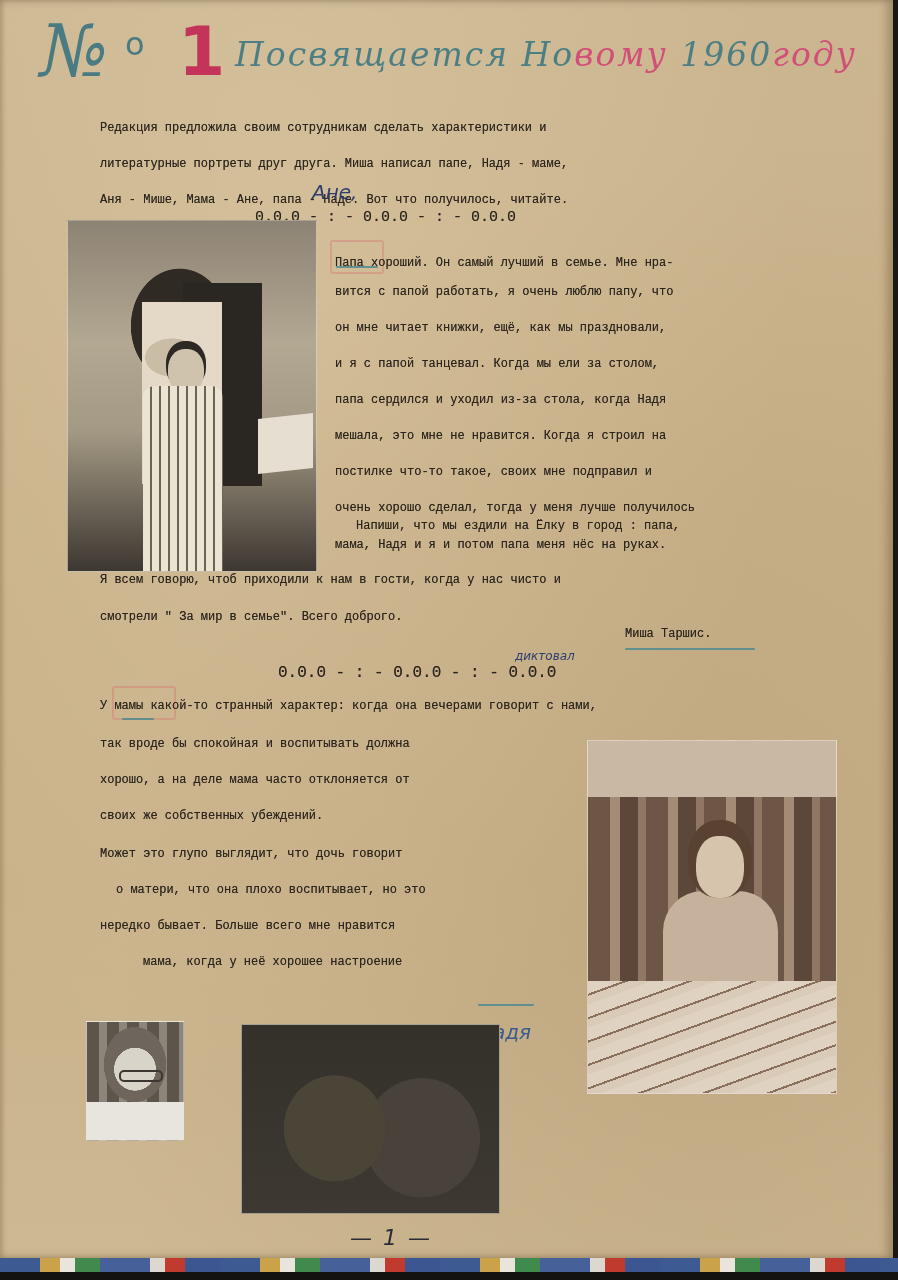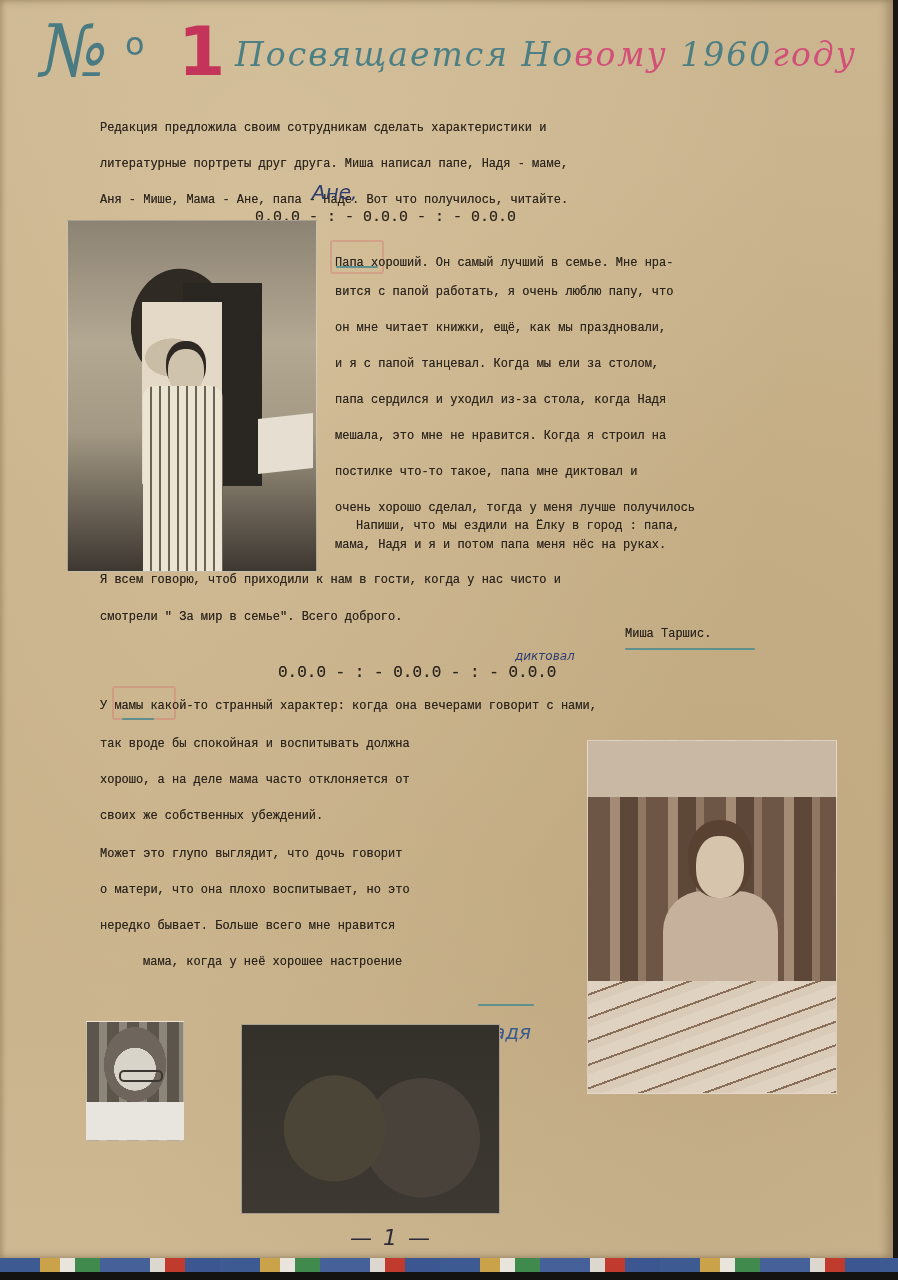"постилке что-то такое, папа мне" div.tw { text: папа мне диктовал -> своих мне подправил }
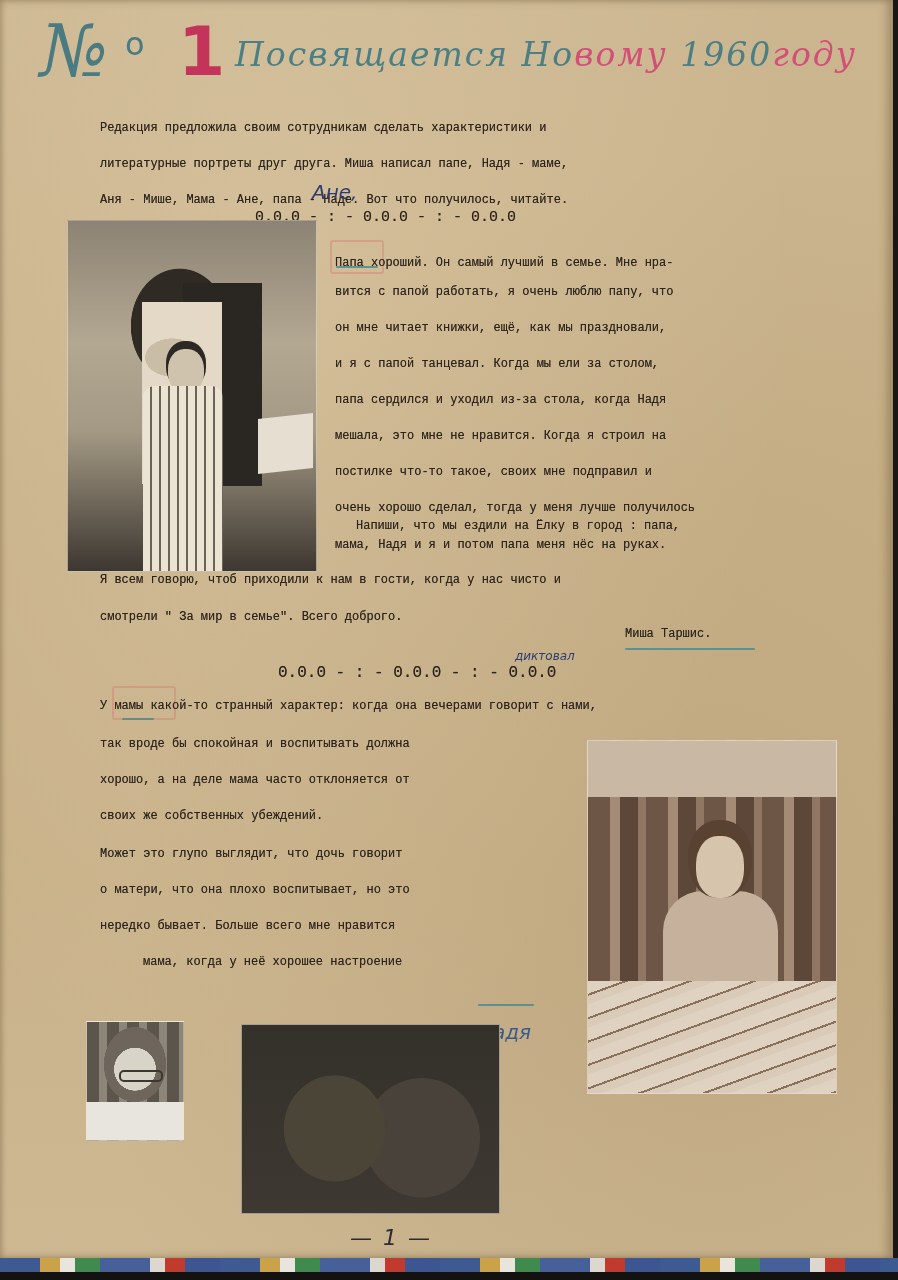"о матери, что она плохо" div.tw { left: 100px -> 116px }
